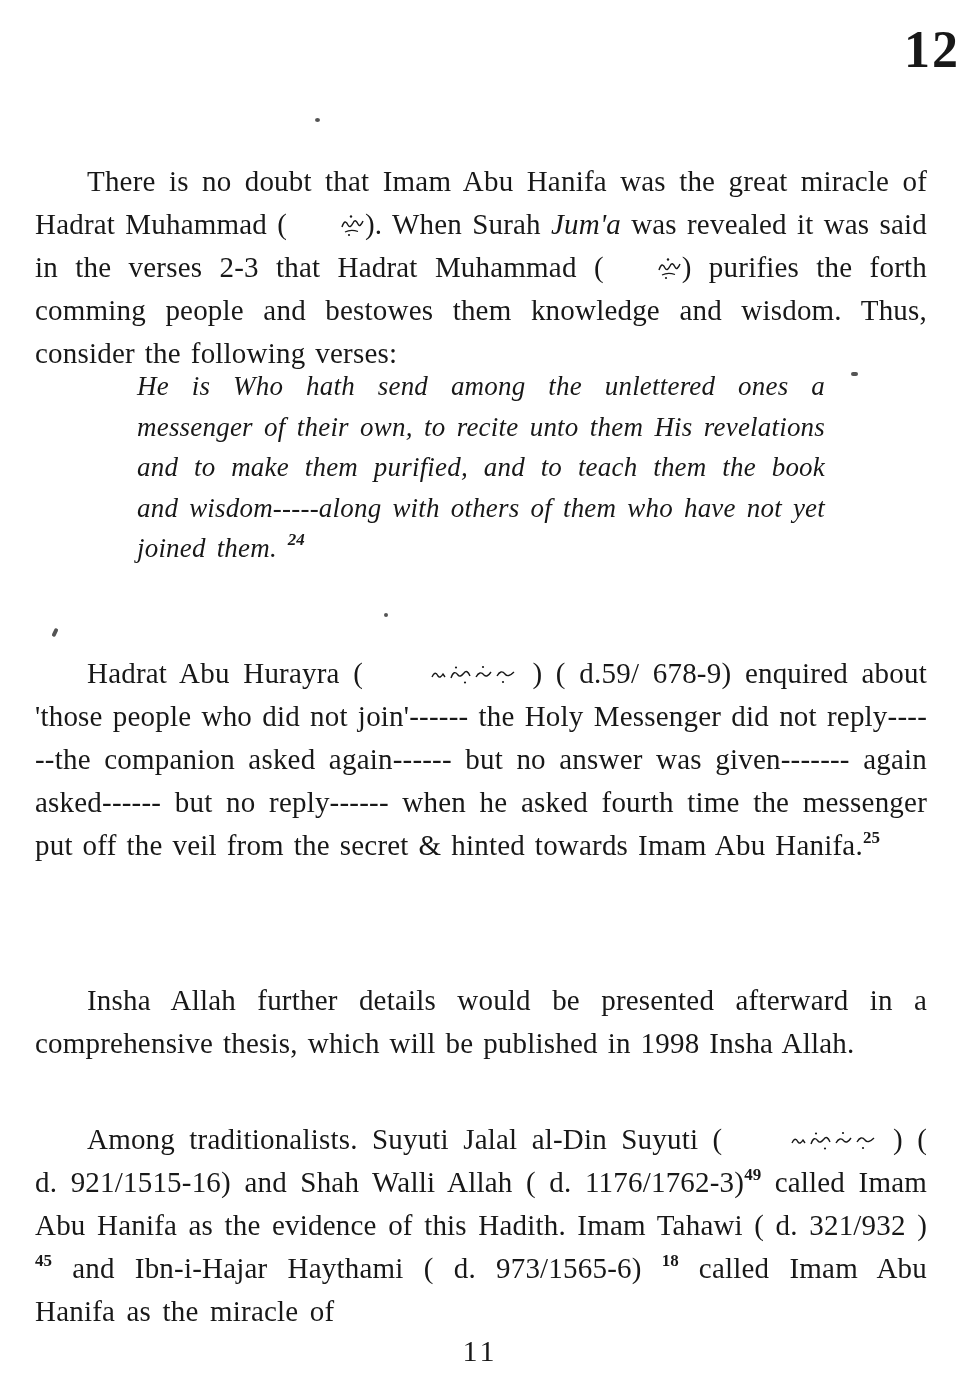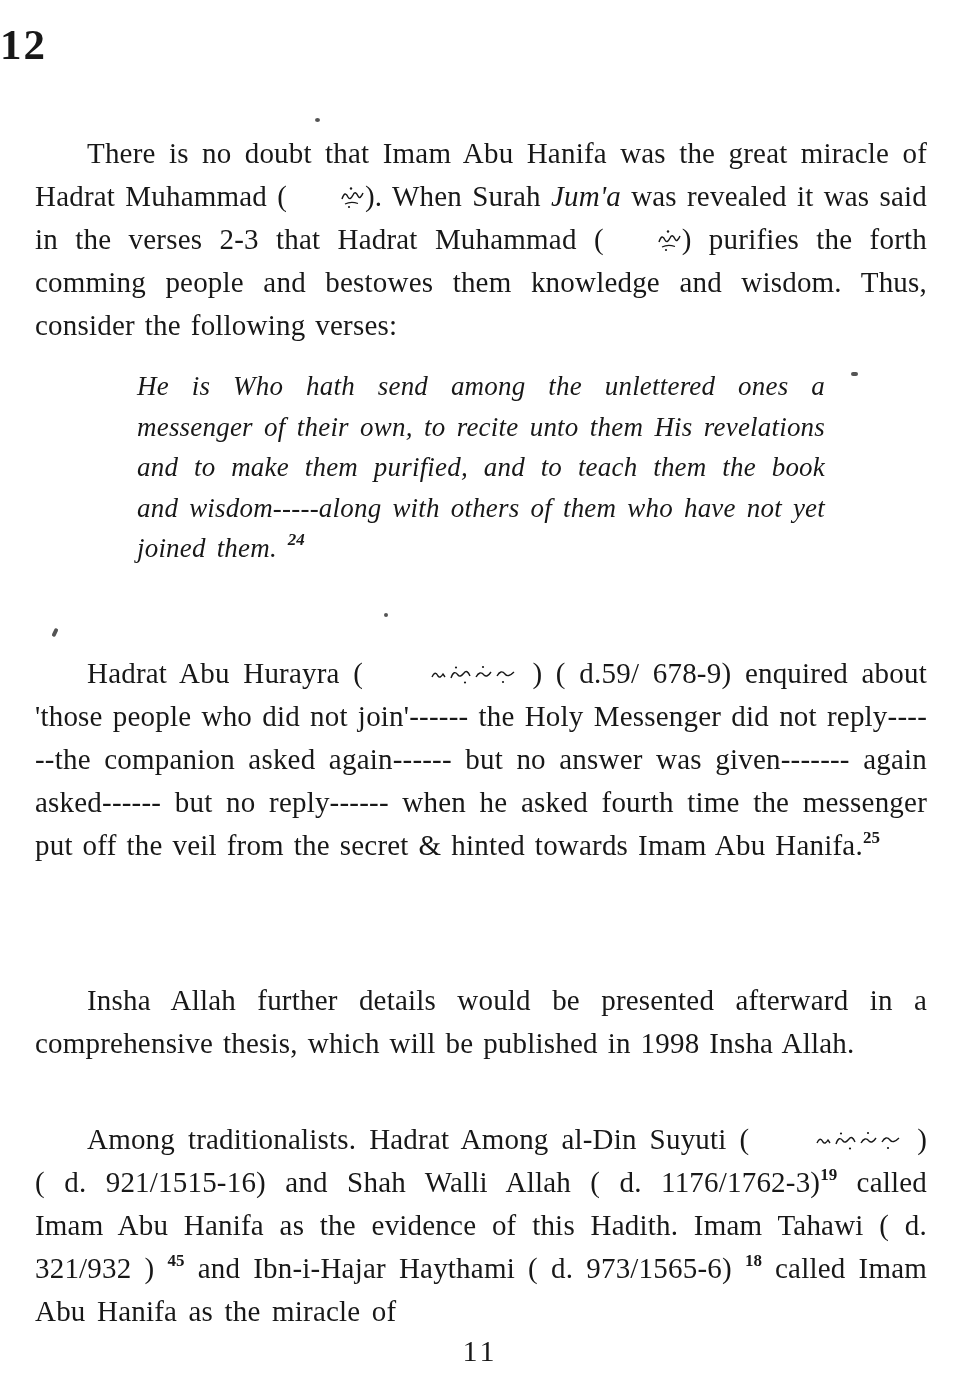"12" .pageno-top { font-size: 43px -> 52px; text-align: left -> right }
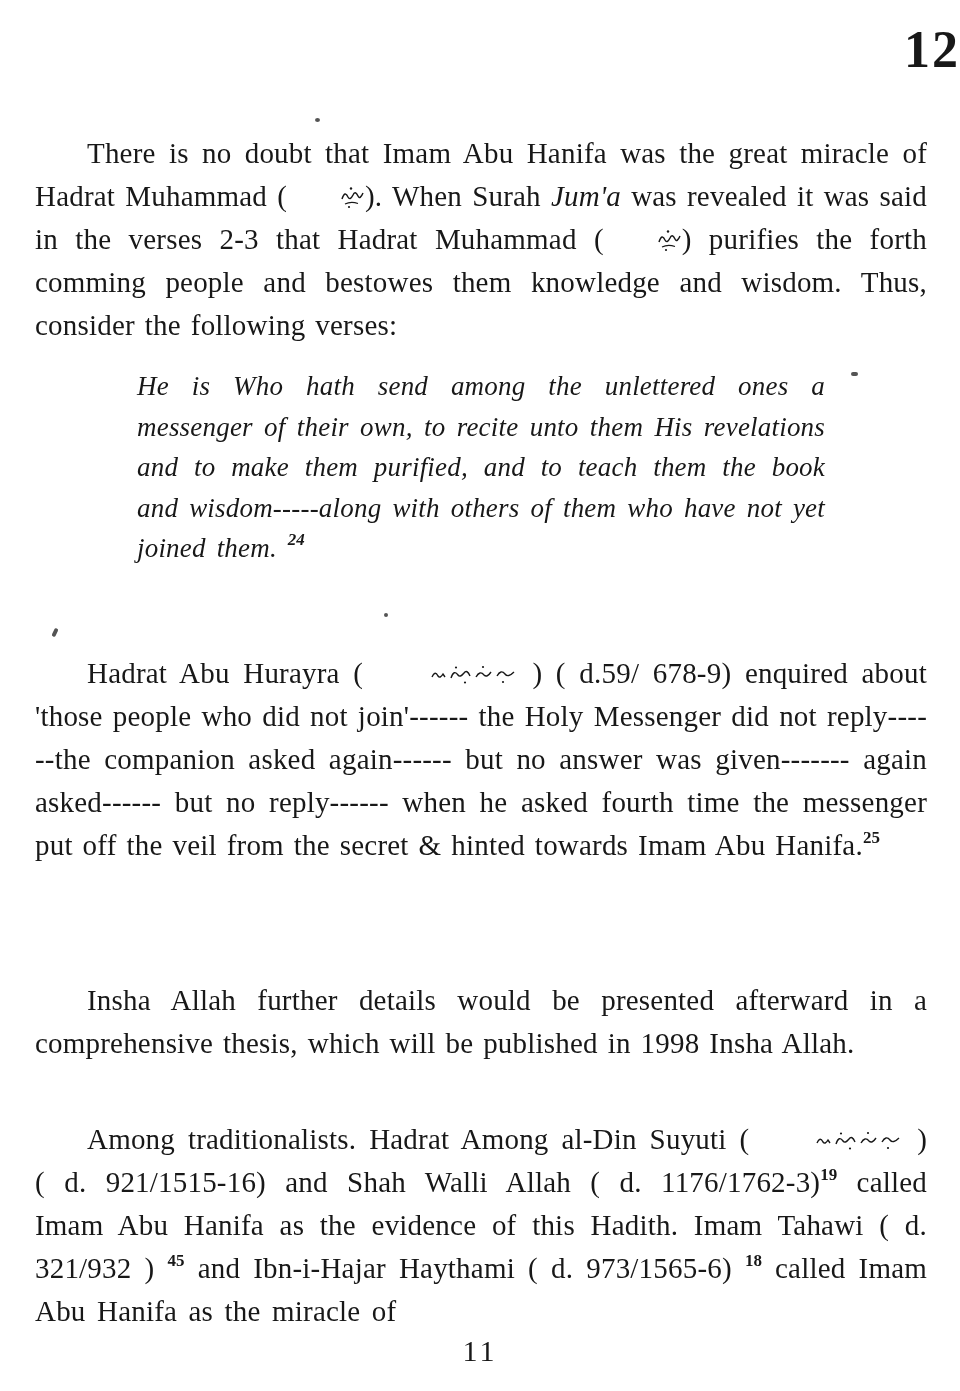"There is no doubt that" #p1 { top: 132px -> 160px }
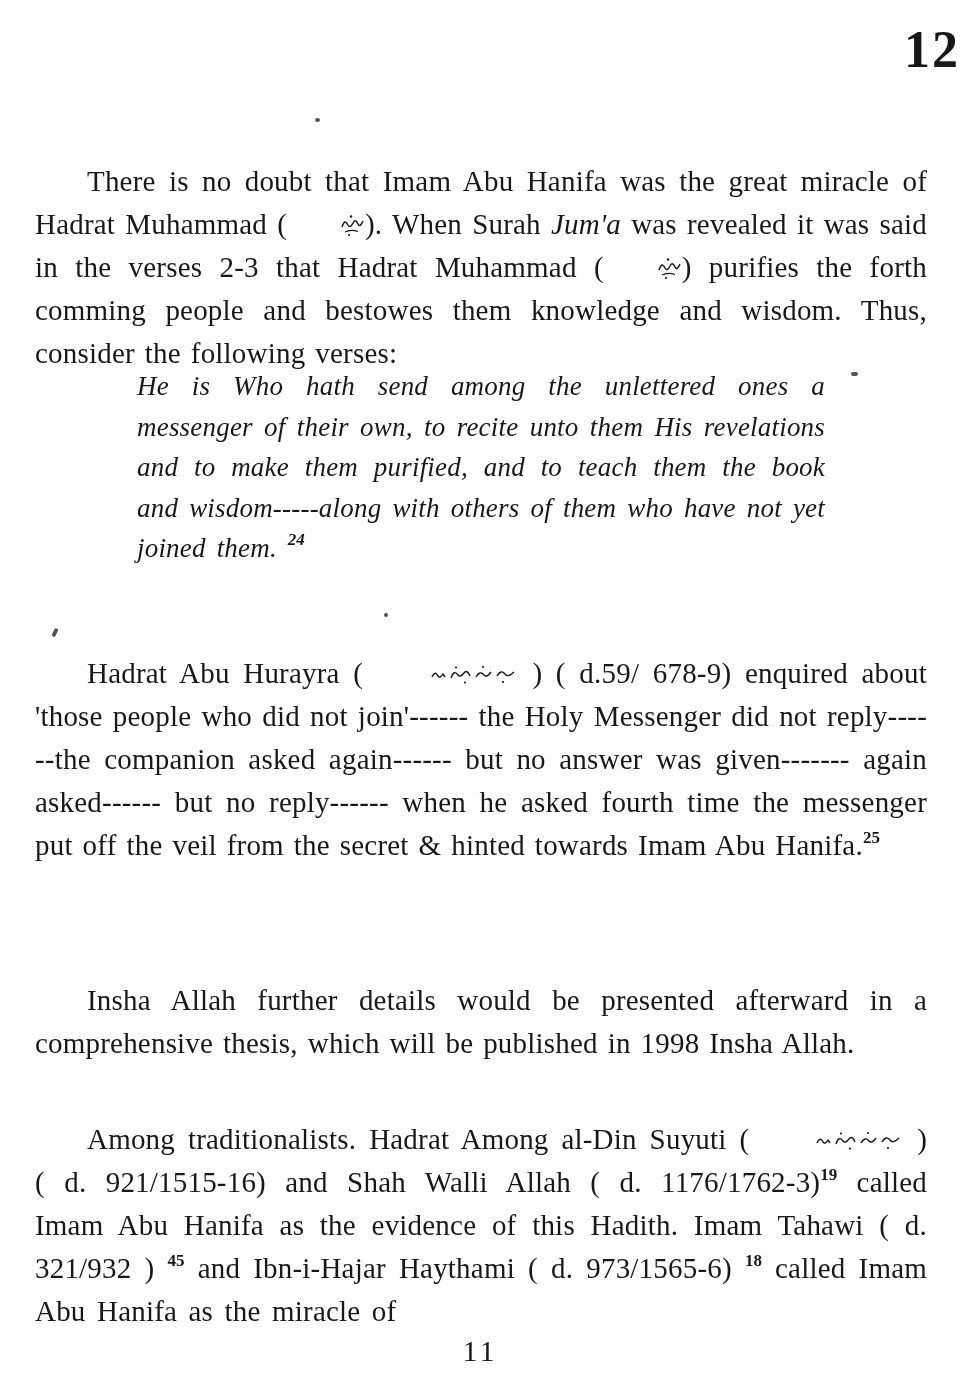"Among traditionalists. Hadrat Among" span { text: Hadrat Among -> Suyuti Jalal }
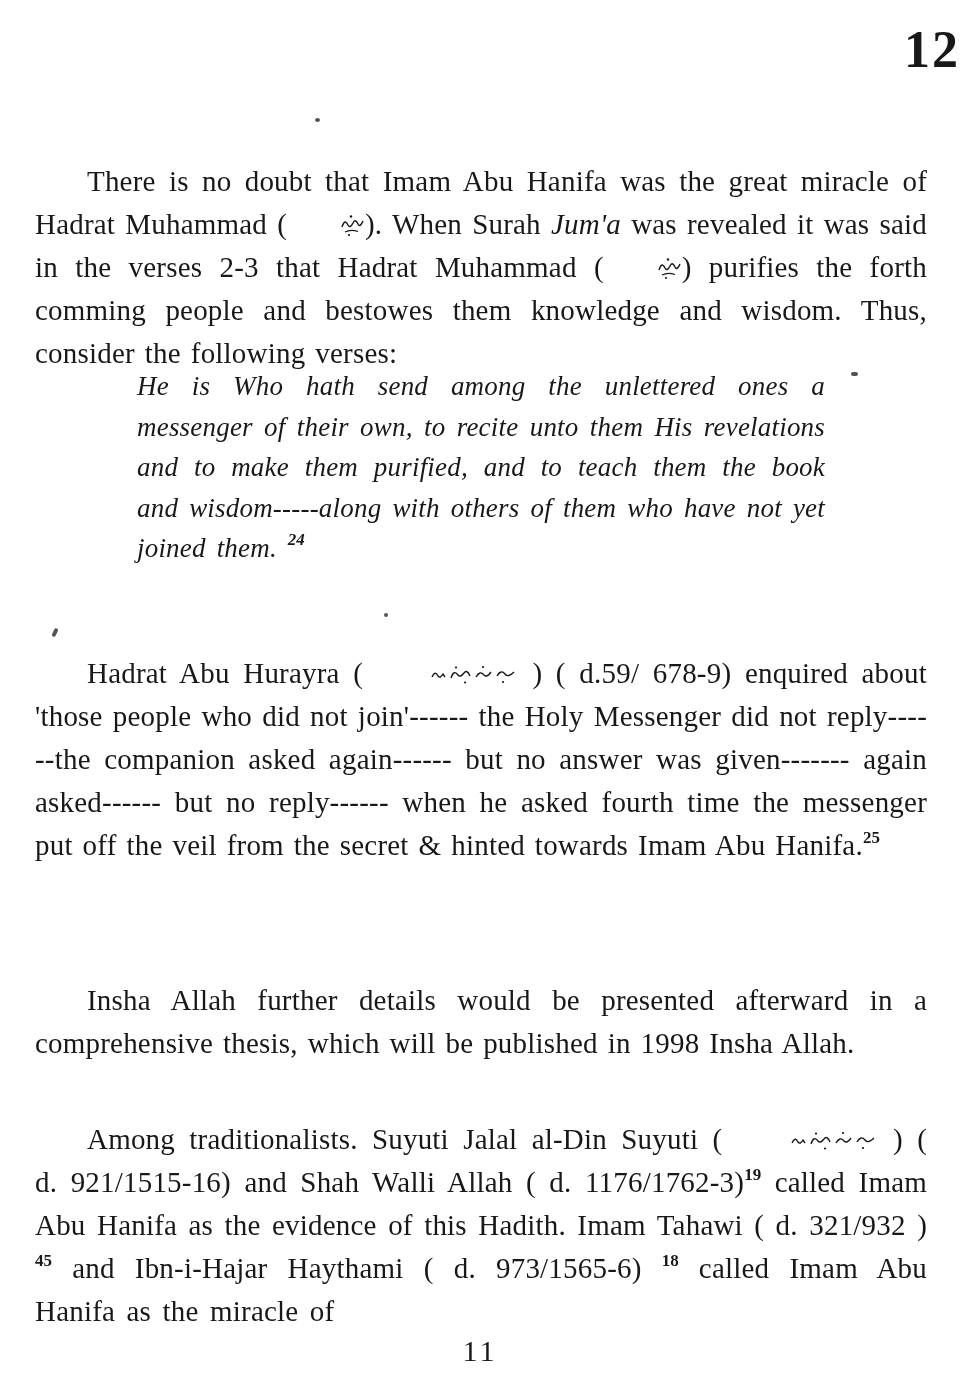"19" span.sup { text: 19 -> 49 }
